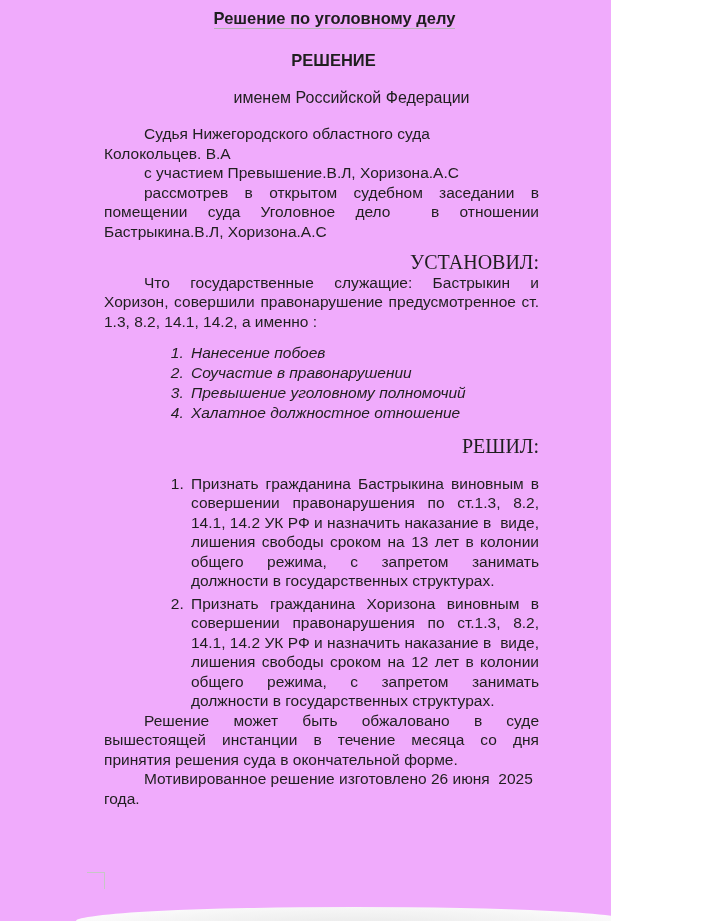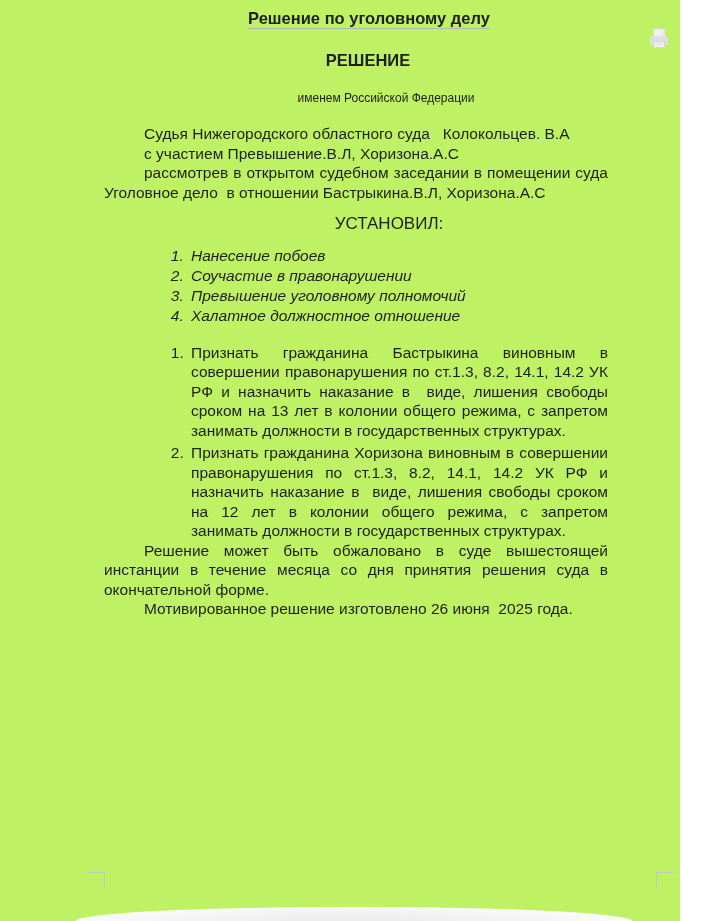"Решение по уголовному делу" .page { background: #bef264 -> #f0abfc; width: 680px -> 611px }
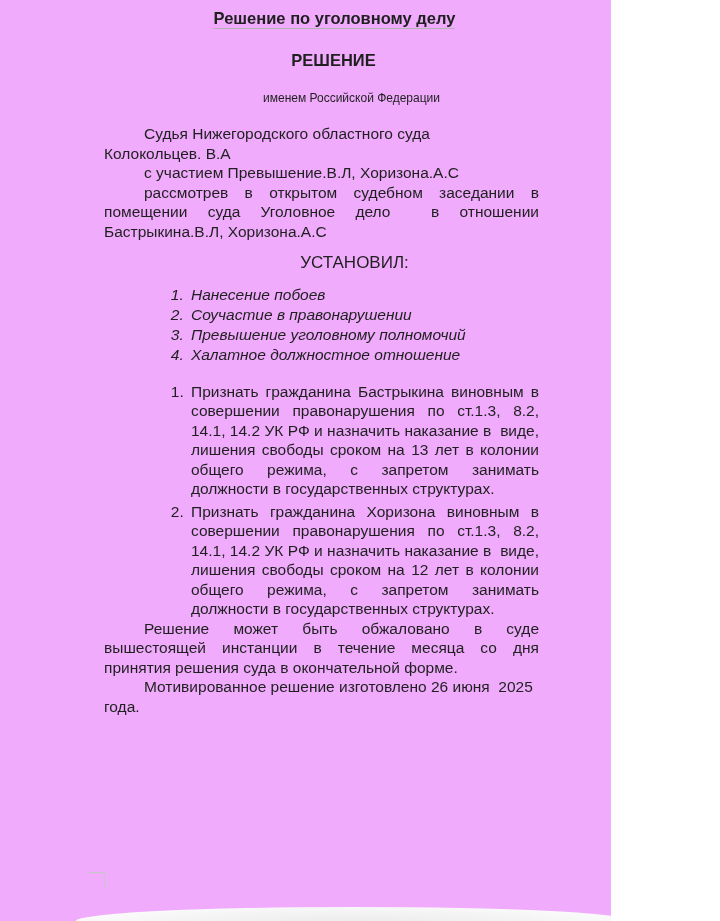"именем Российской Федерации" .heading-sub { font-size: 12px -> 16px }
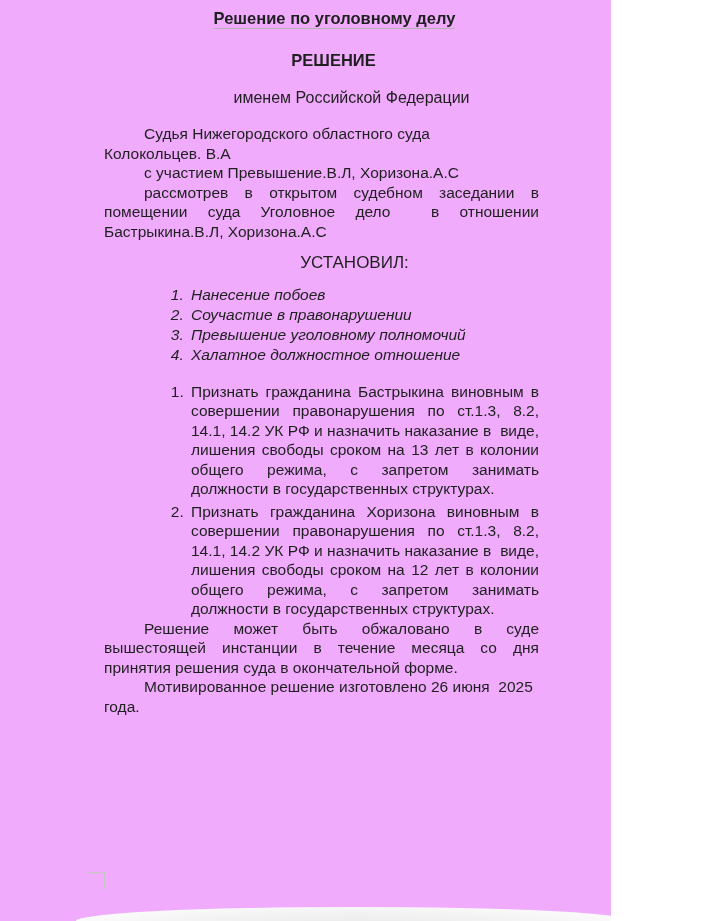"УСТАНОВИЛ:" .section-heading { font-family: none -> Liberation Serif, serif; font-size: 17px -> 20px; text-align: center -> right }
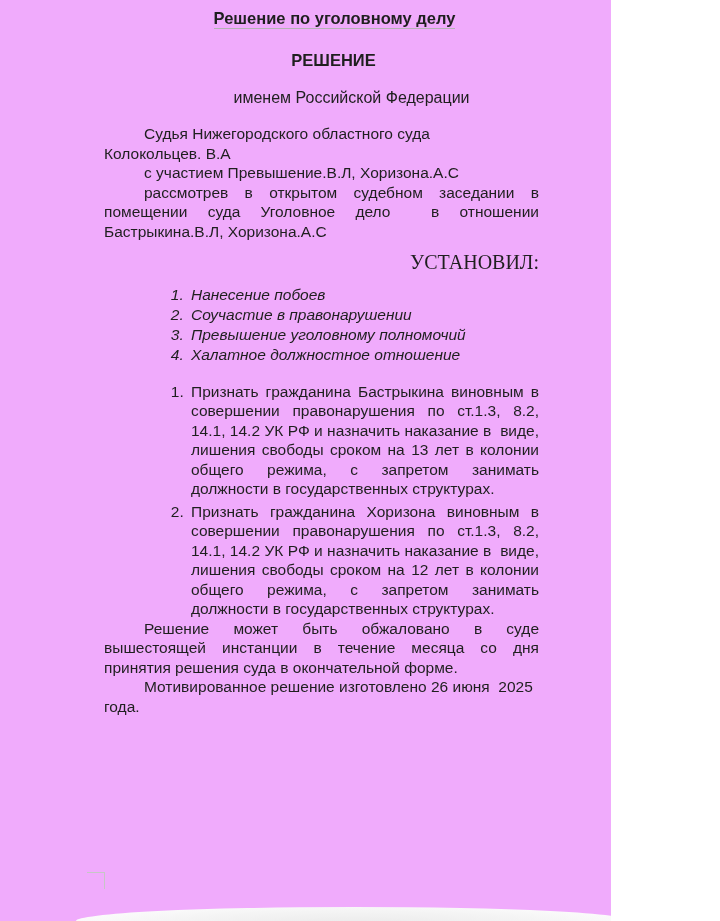"Что государственные служащие: Бастрыкин" p.p-ustanovil { html: none -> <p>Что государственные служащие: Бастрыкин и Хоризон, совершили правонарушение предусмотренное ст. 1.3, 8.2, 14.1, 14.2, а именно :</p> }
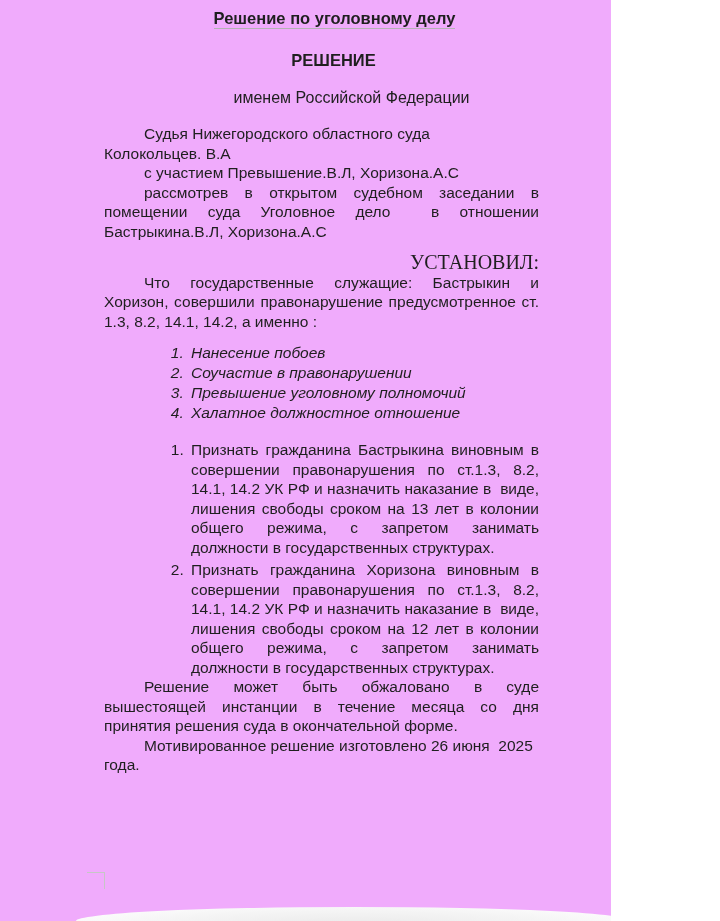"РЕШИЛ:" div.section-heading { html: none -> <div>РЕШИЛ:</div> }
